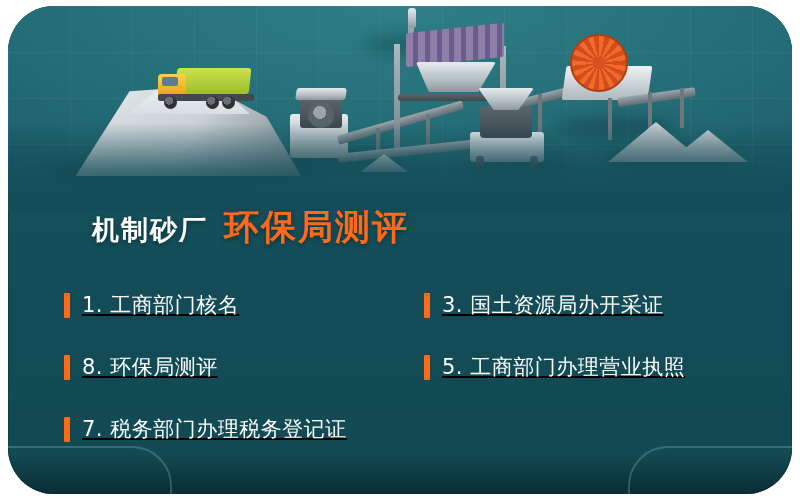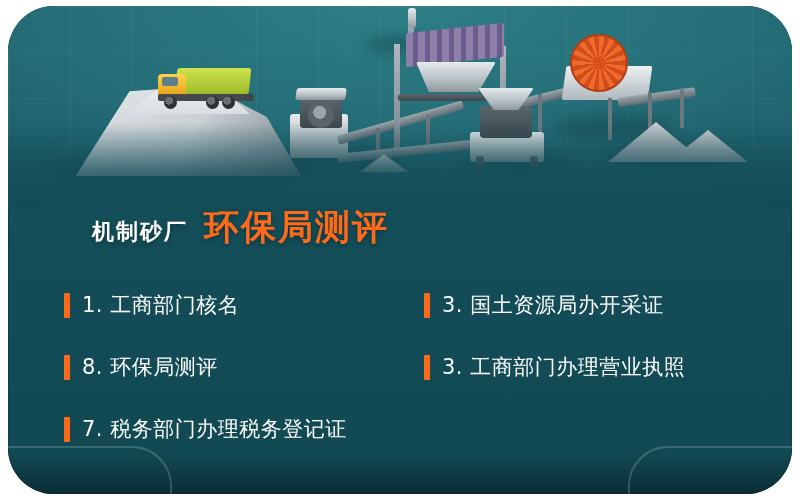"机制砂厂" .title-white { font-size: 22px -> 27px }
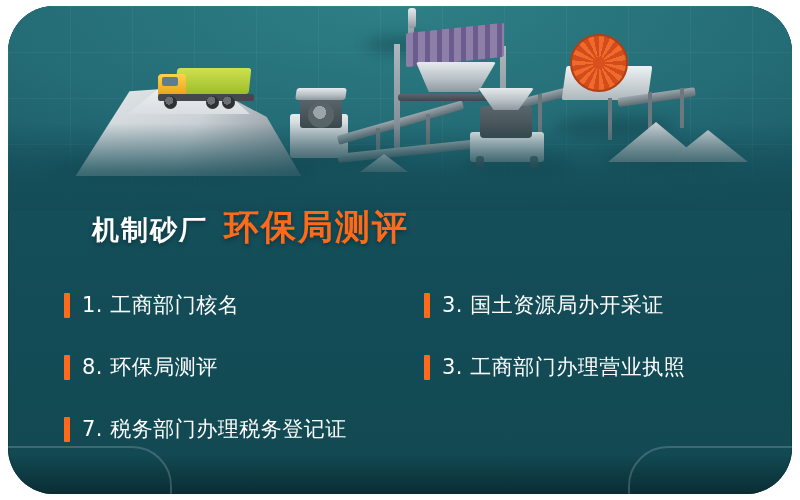"1. 工商部门核名" .list { text-decoration: none -> underline }
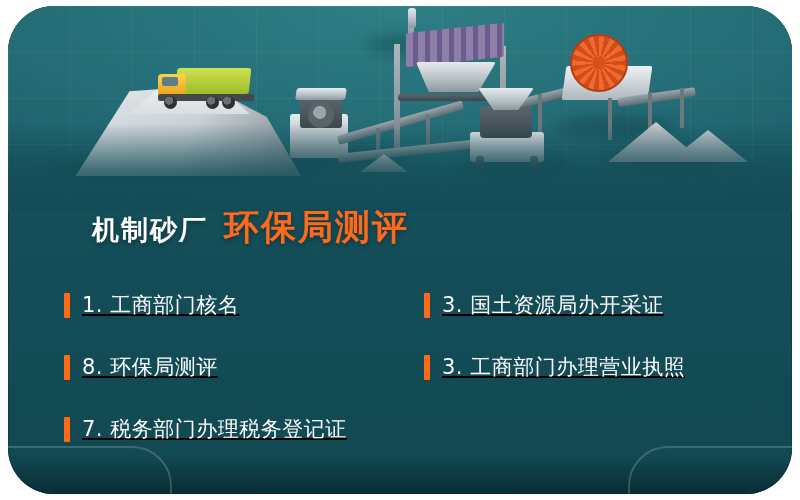"3. 工商部门办理营业执照" span.item-text { text: 3 -> 5 }
